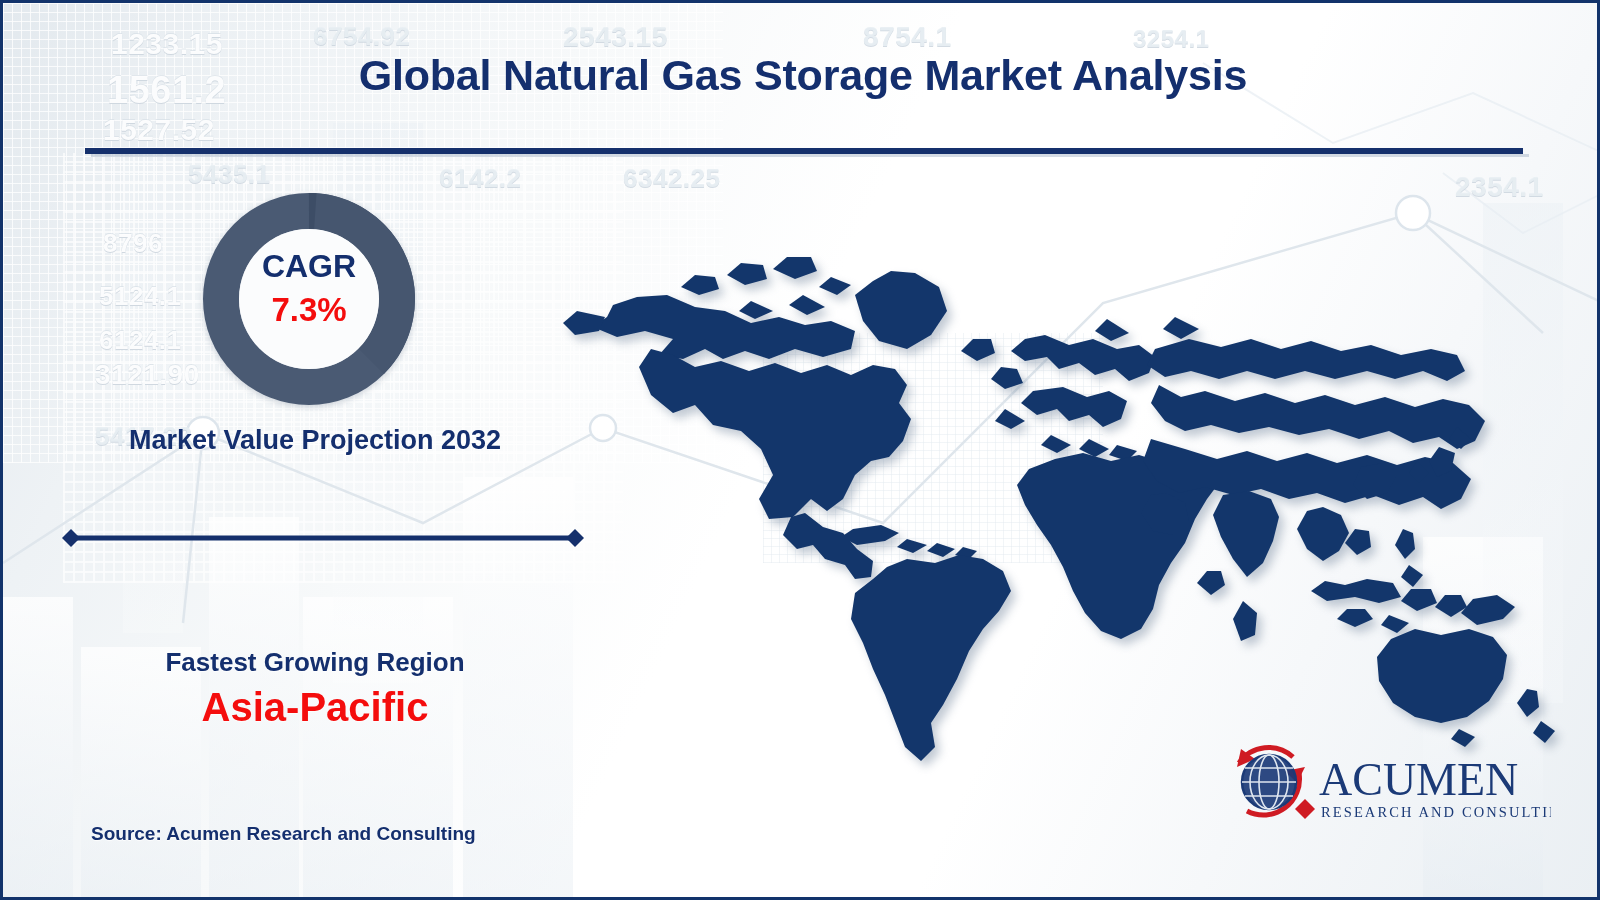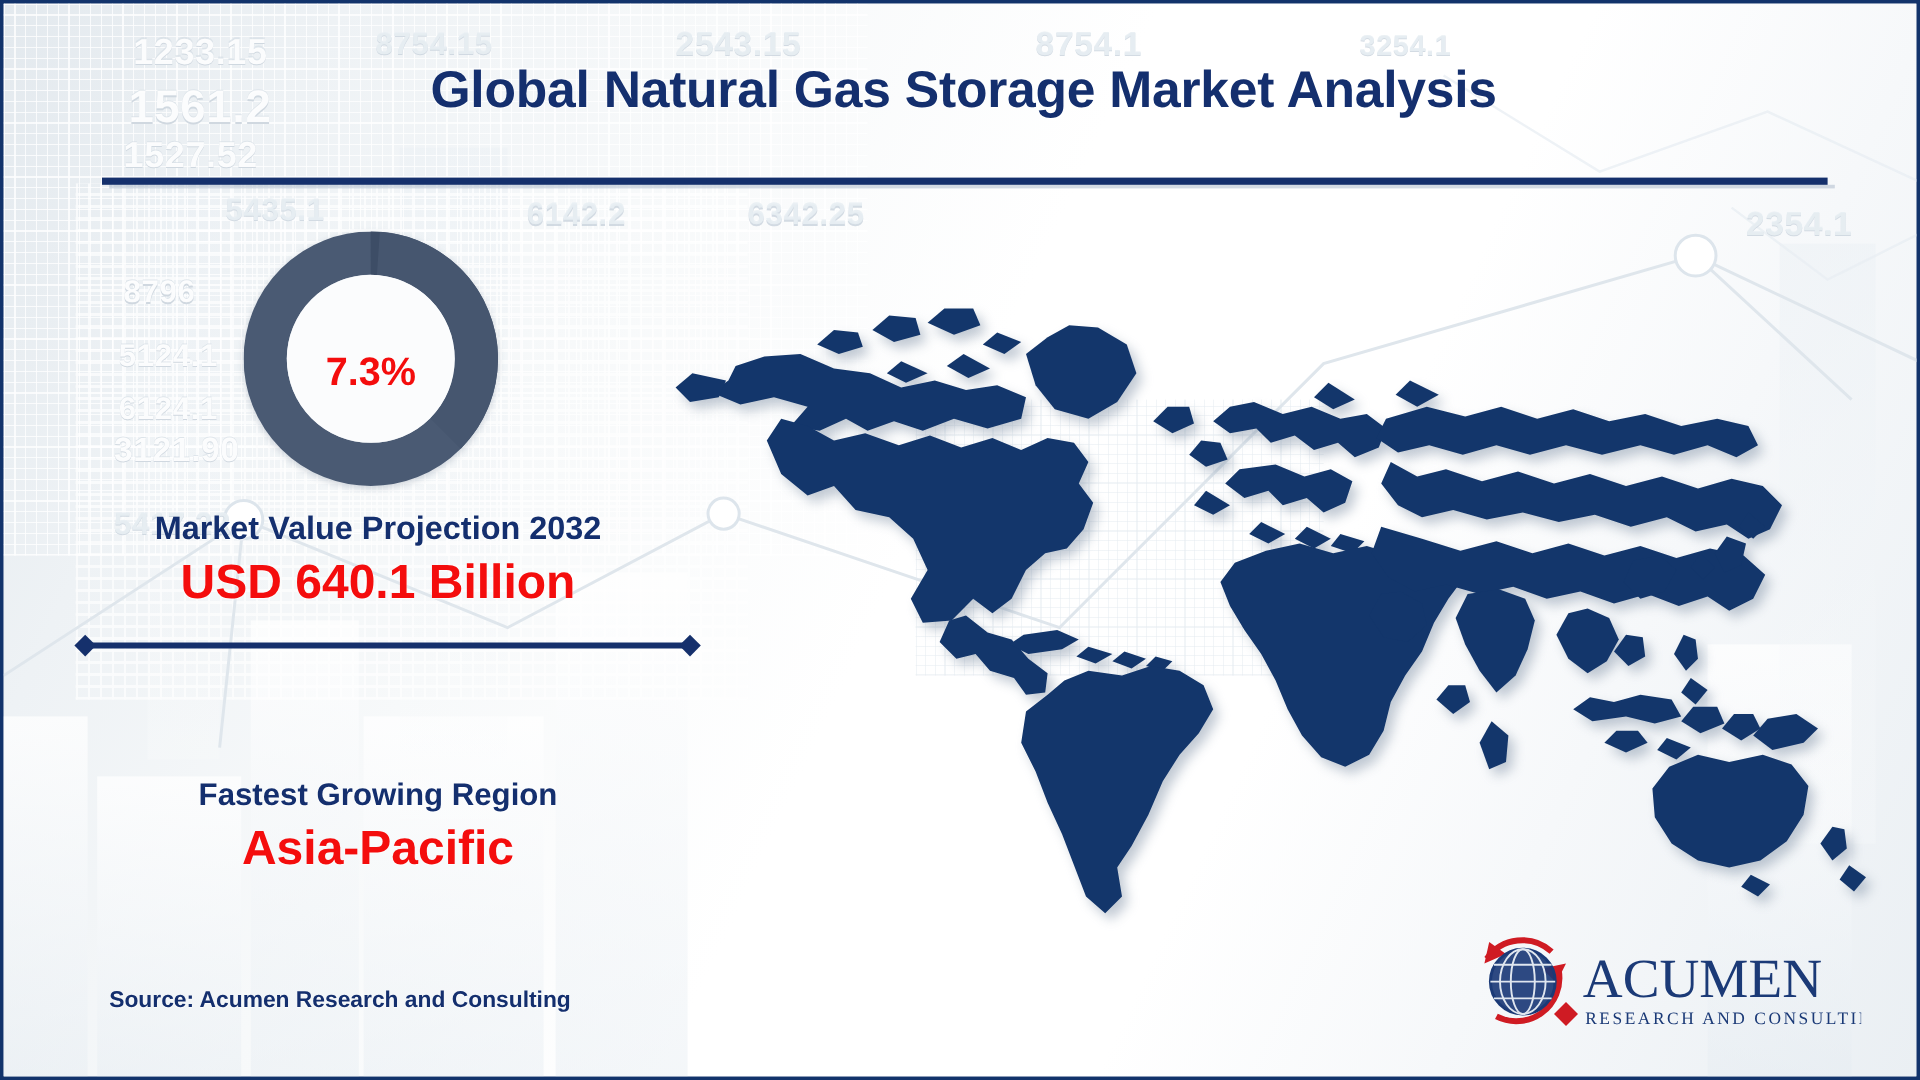"8754.15" div.bg-num { text: 8754.15 -> 6754.92 }
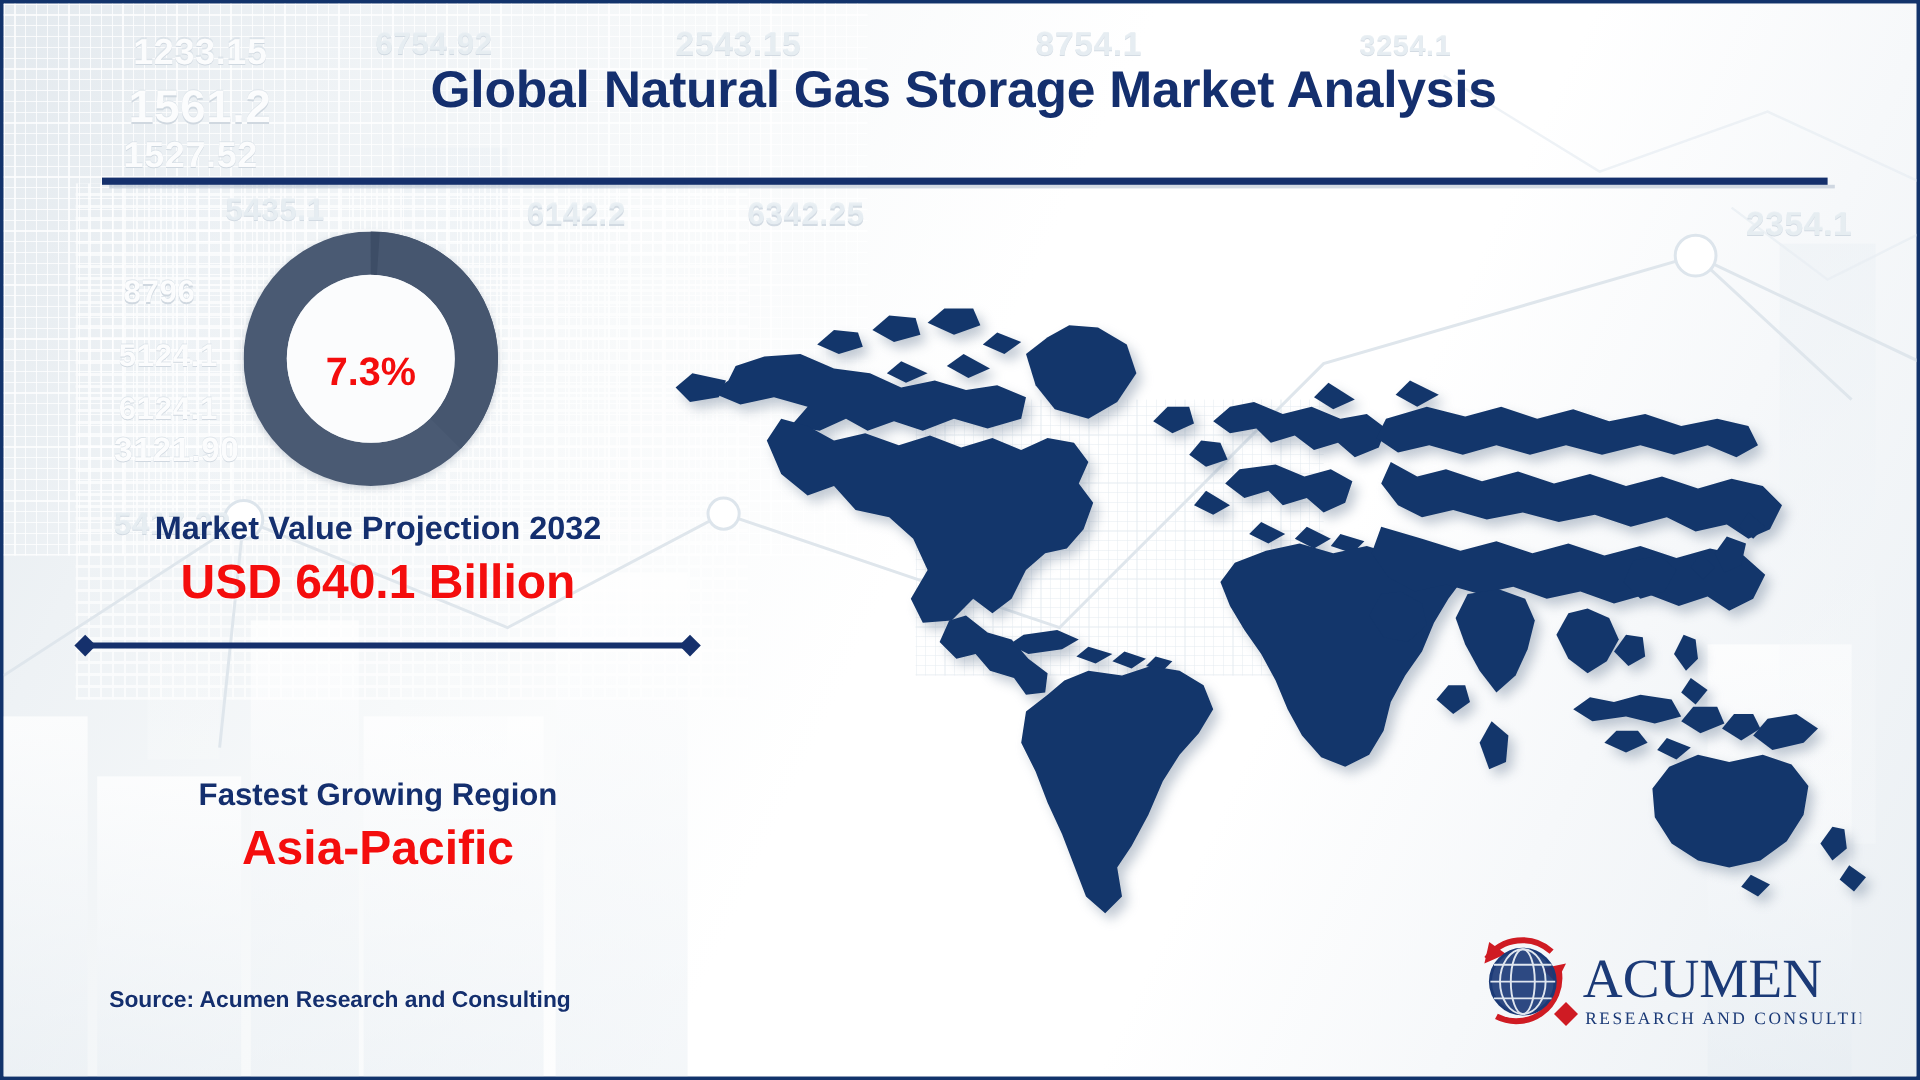"CAGR" div { html: none -> <div>CAGR</div> }
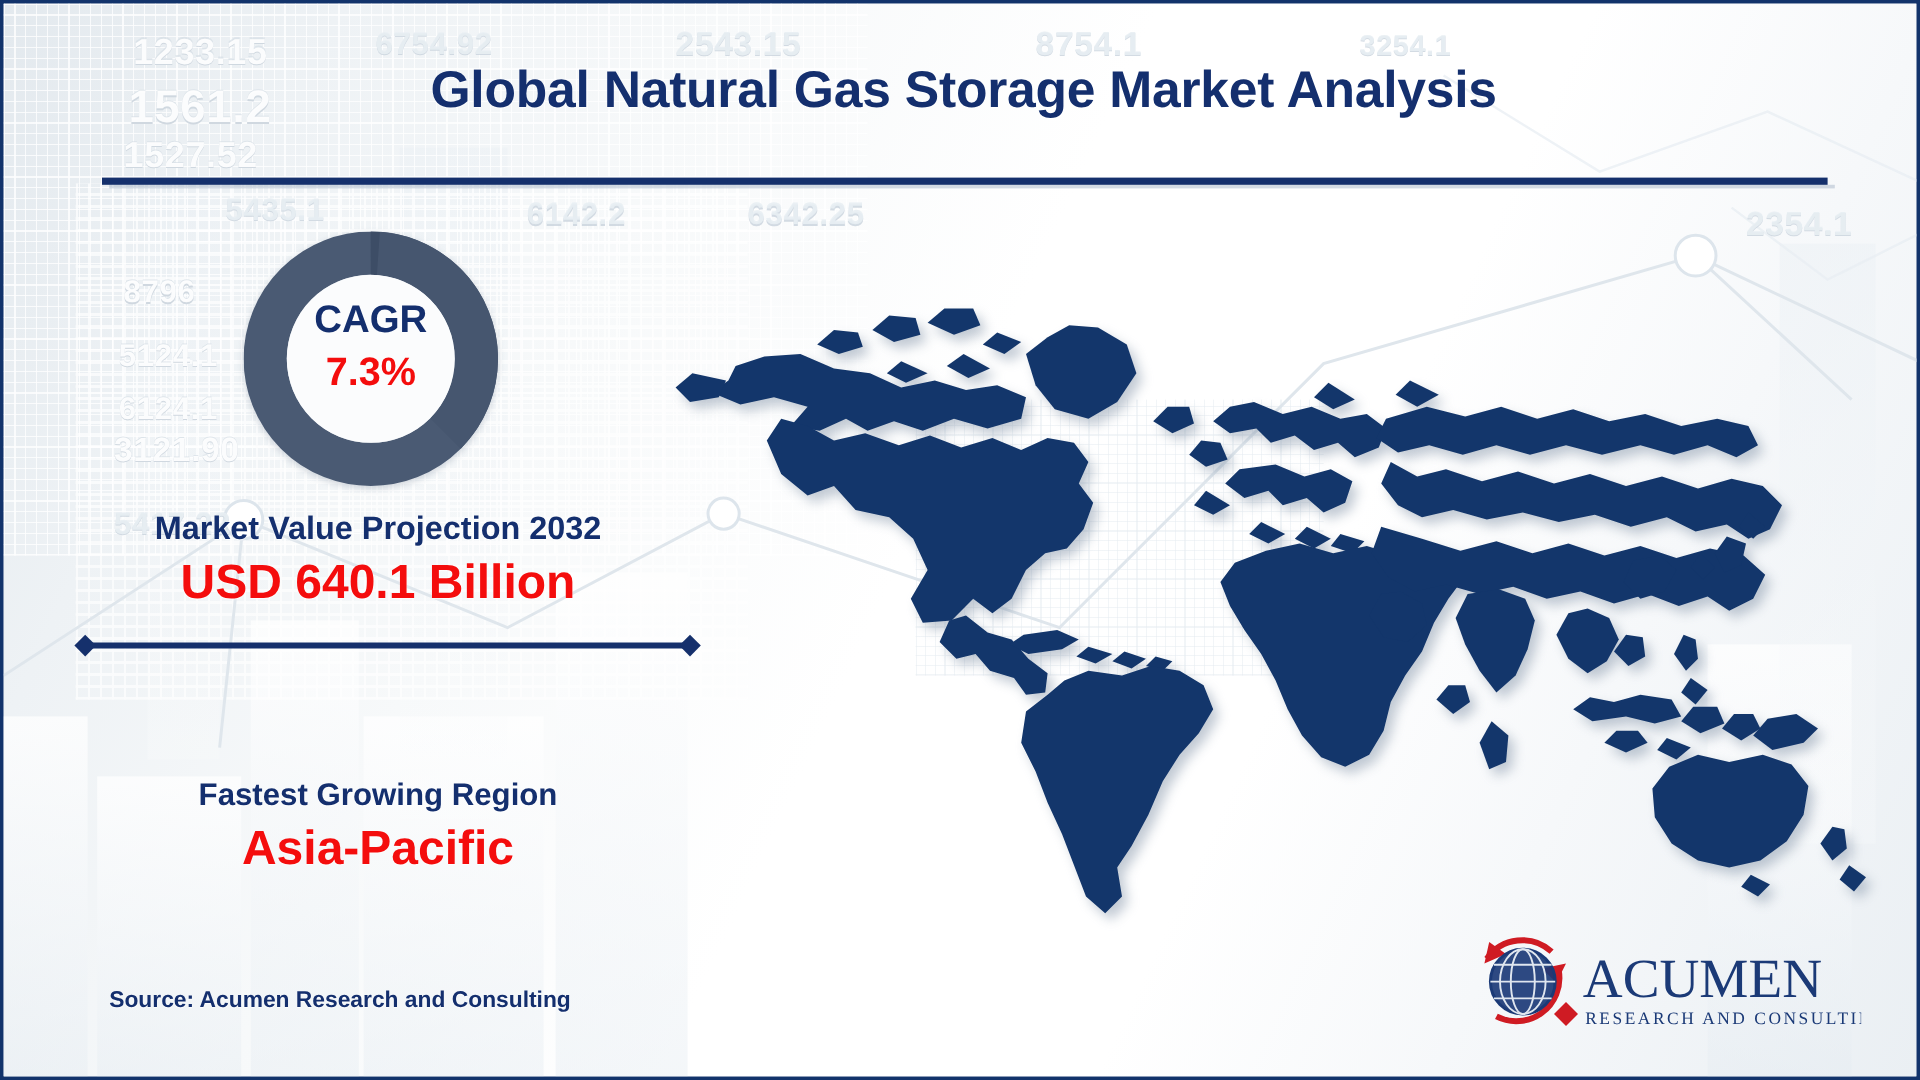"USD 640.1 Billion" div.stat-value { html: <div>USD 640.1 Billion</div> -> none }
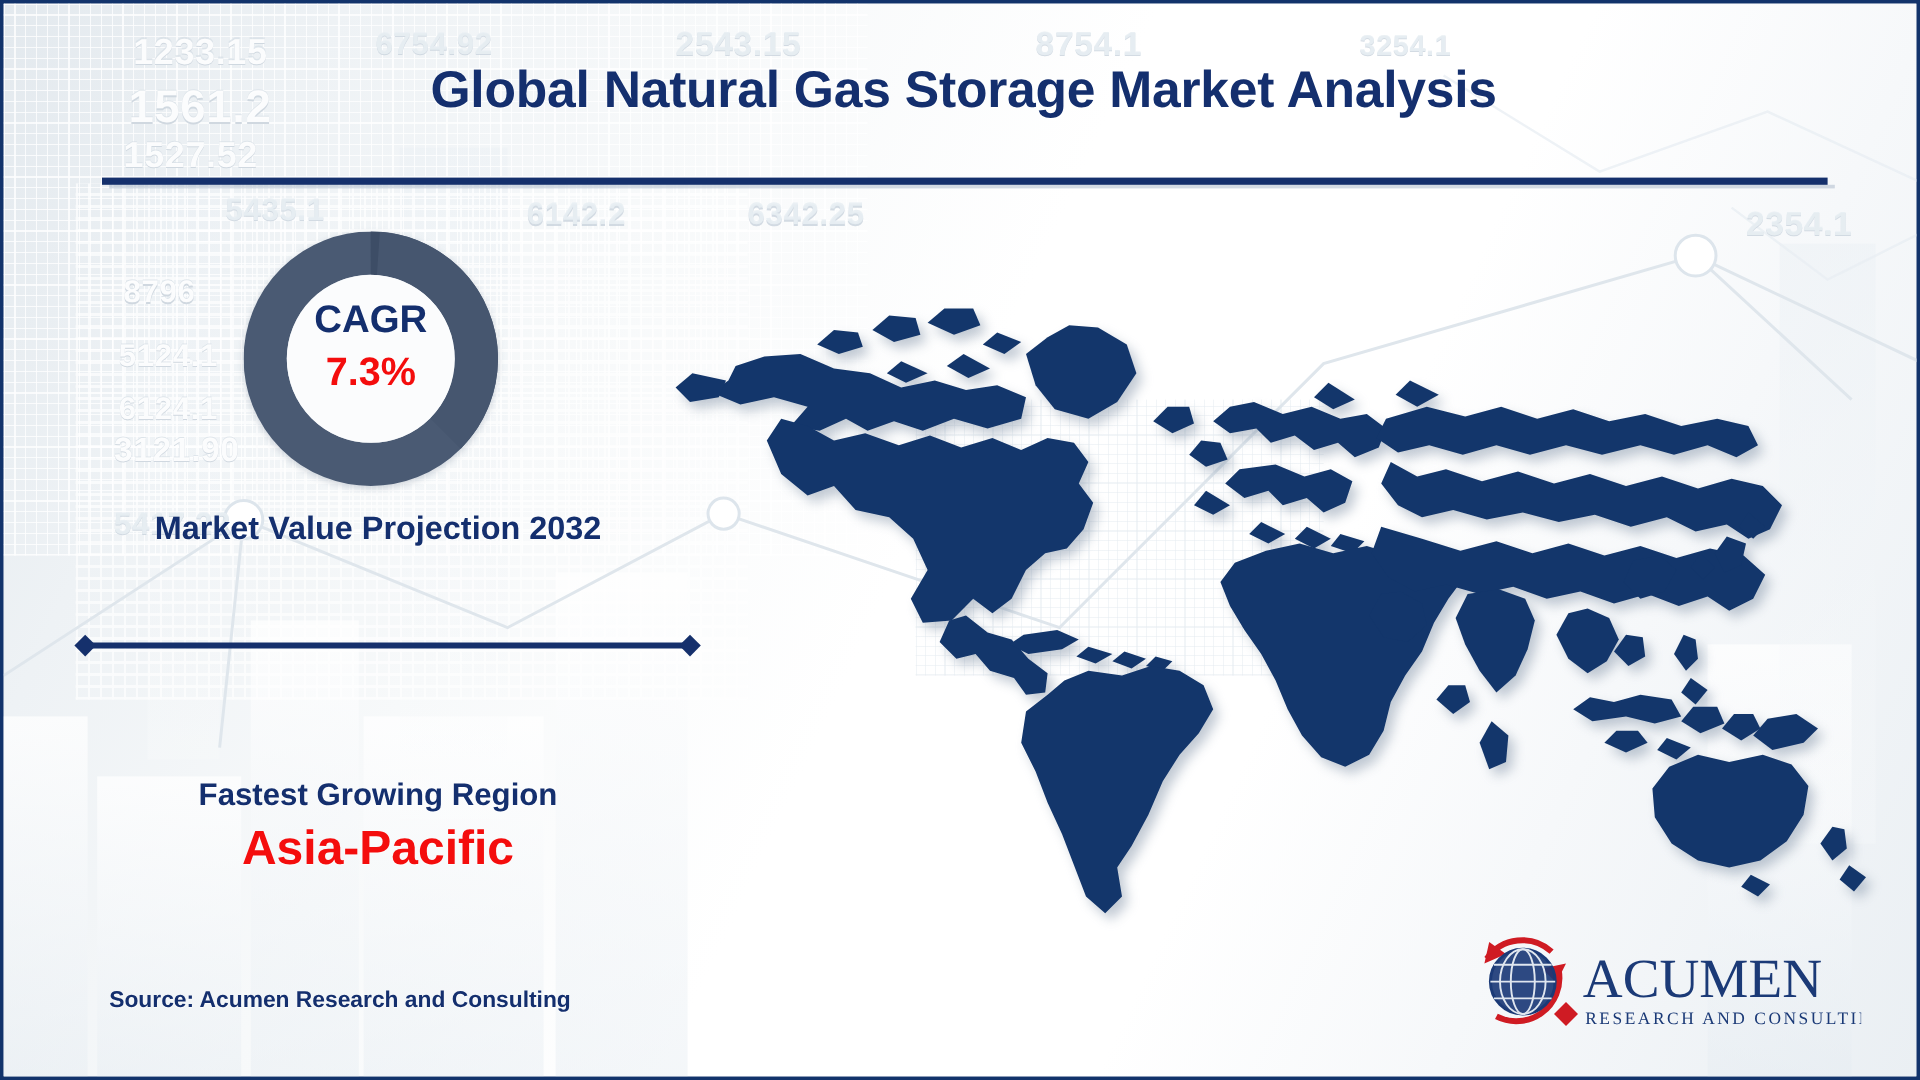"ACUMEN" #logo { top: 770px -> 734px }
